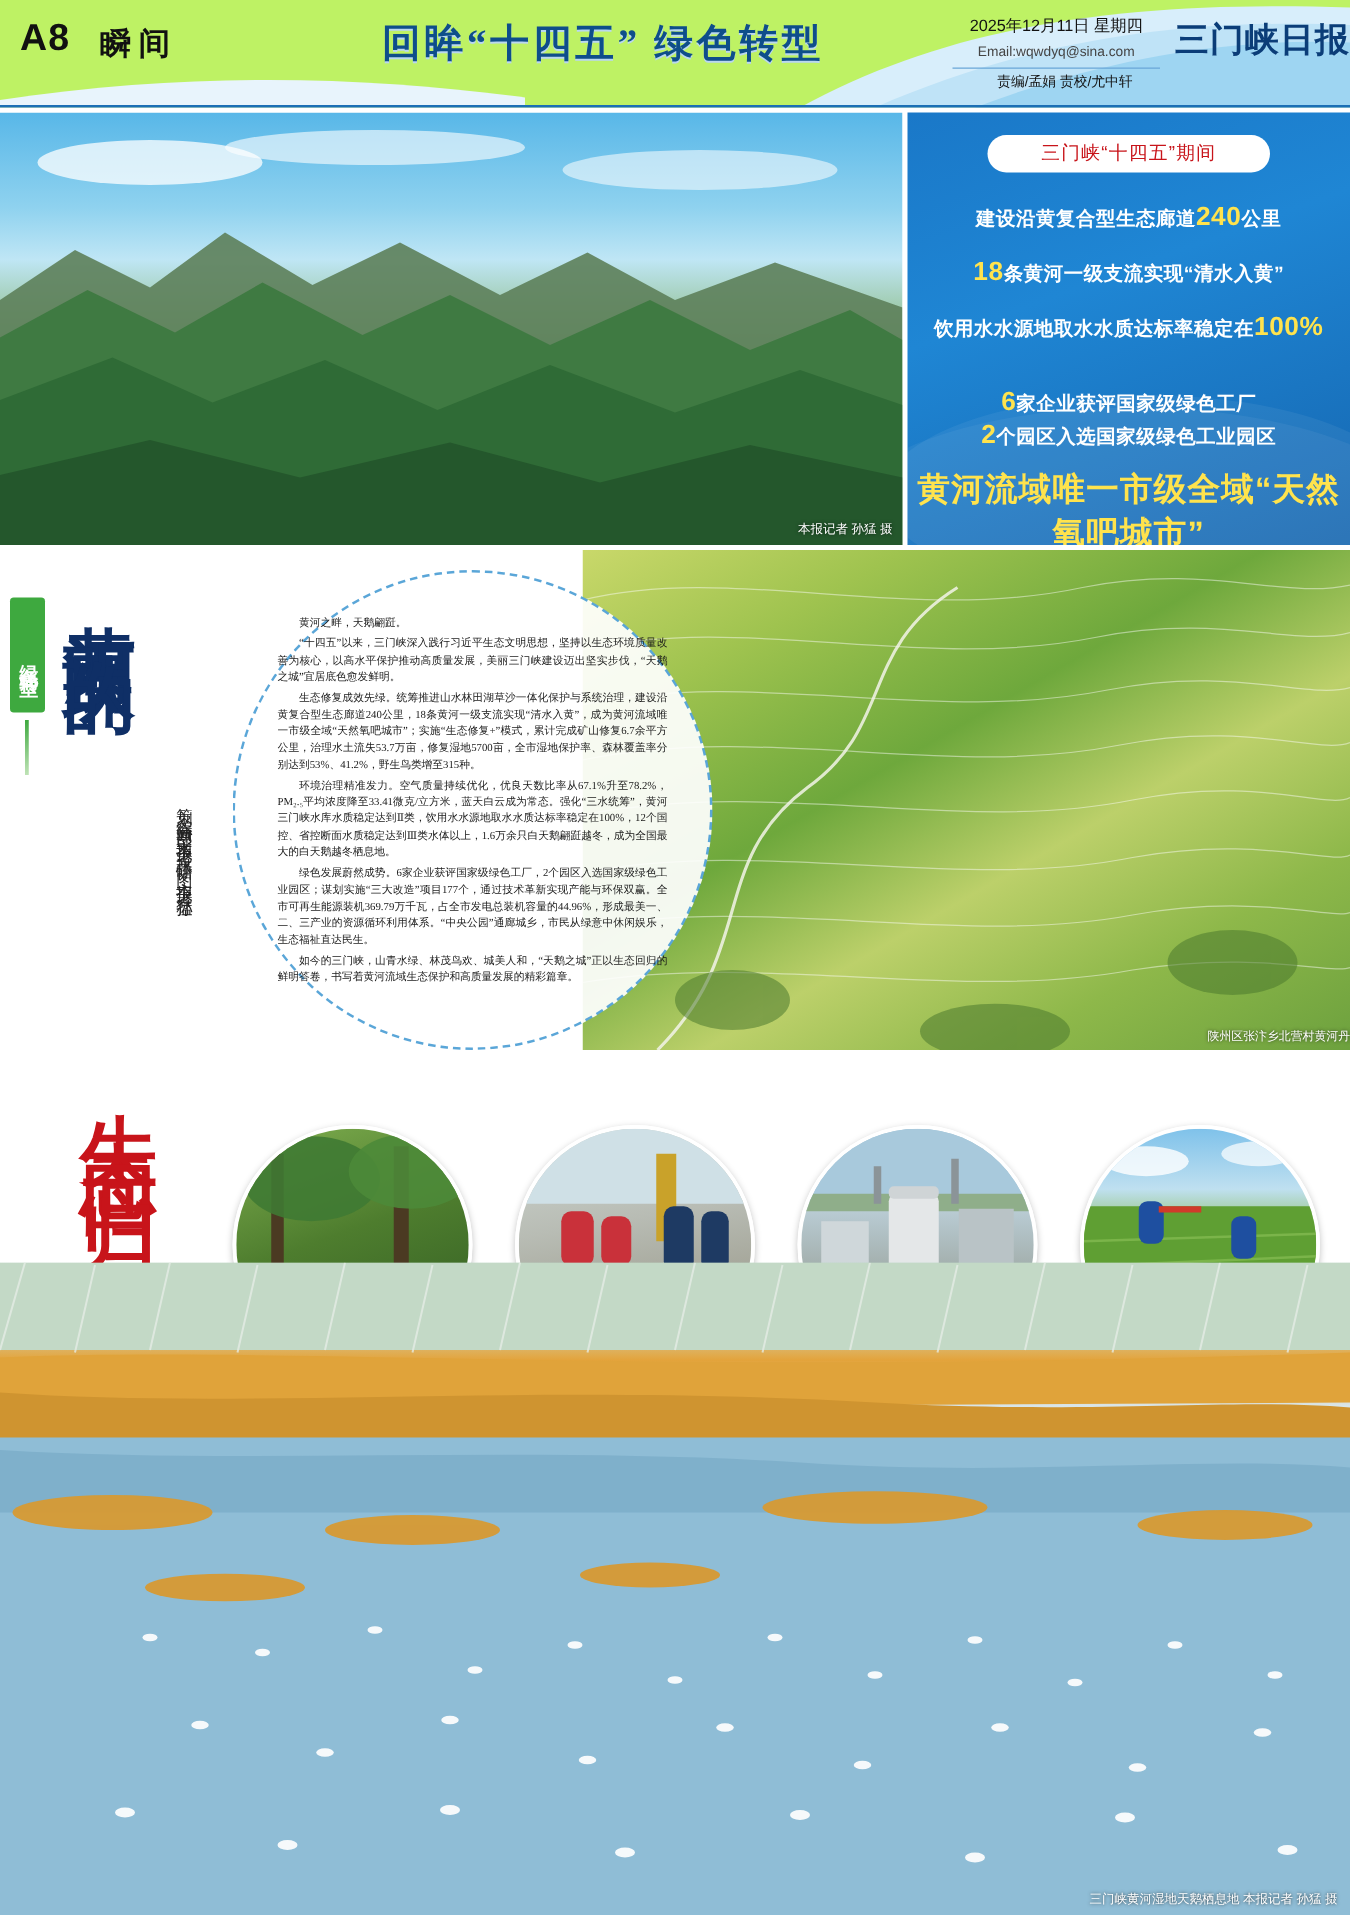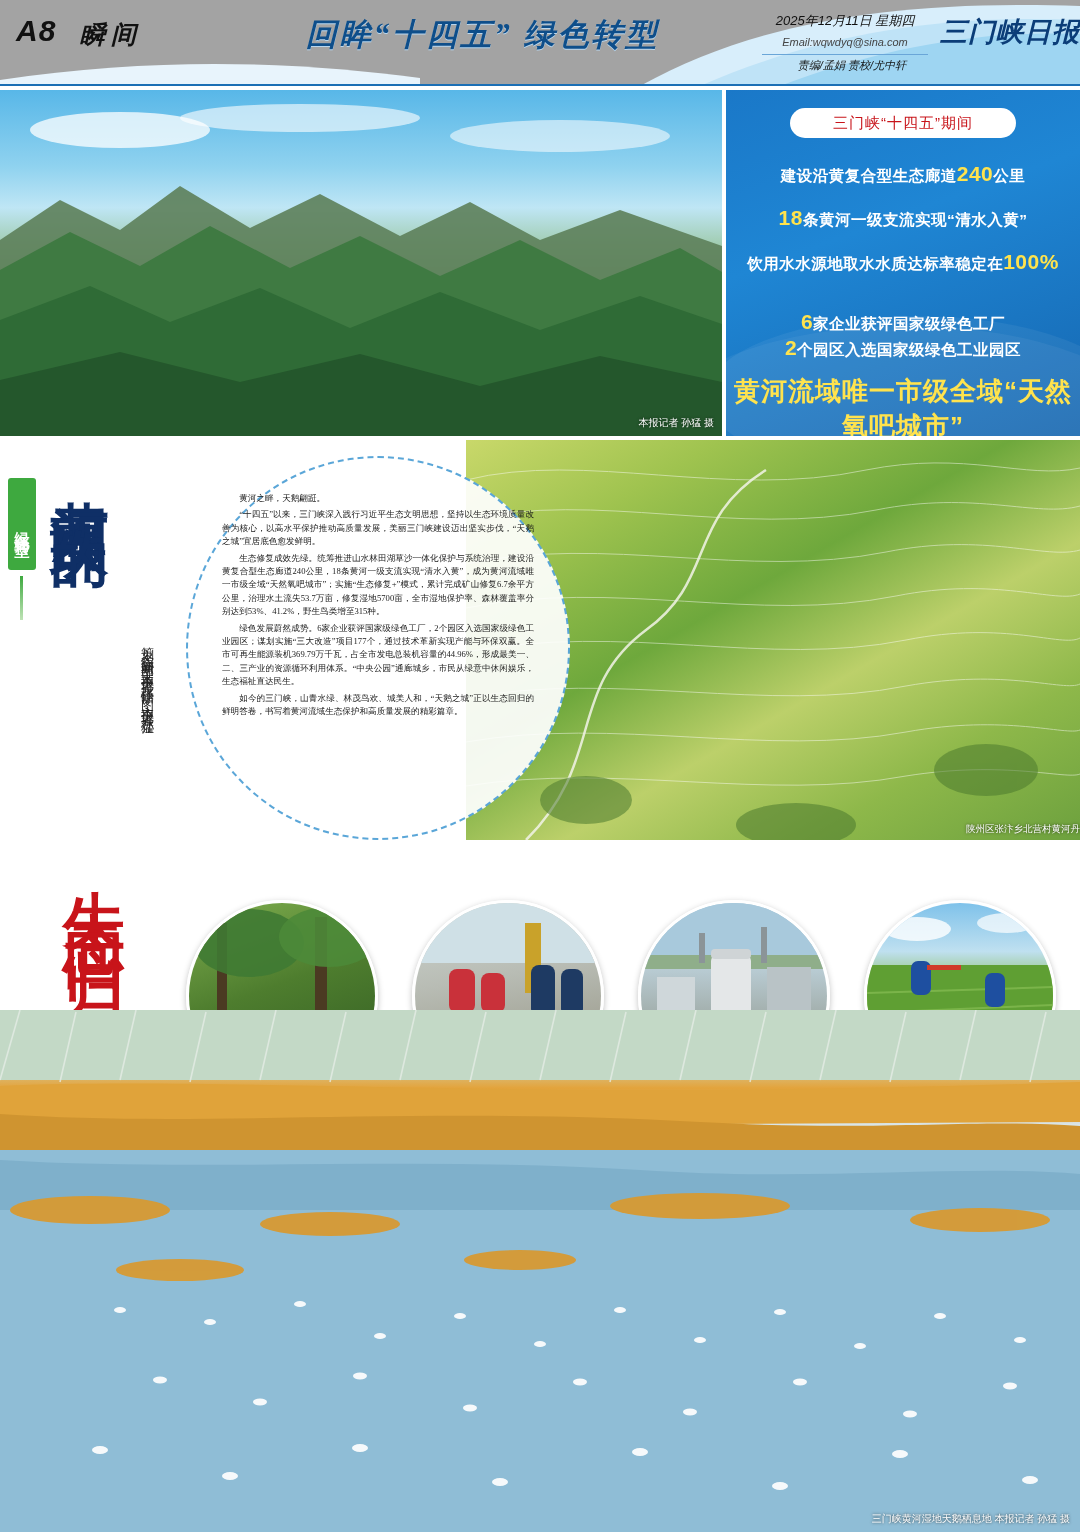"A8" .masthead { background: #a3a3a3 -> #bef264; font-style: italic -> none }
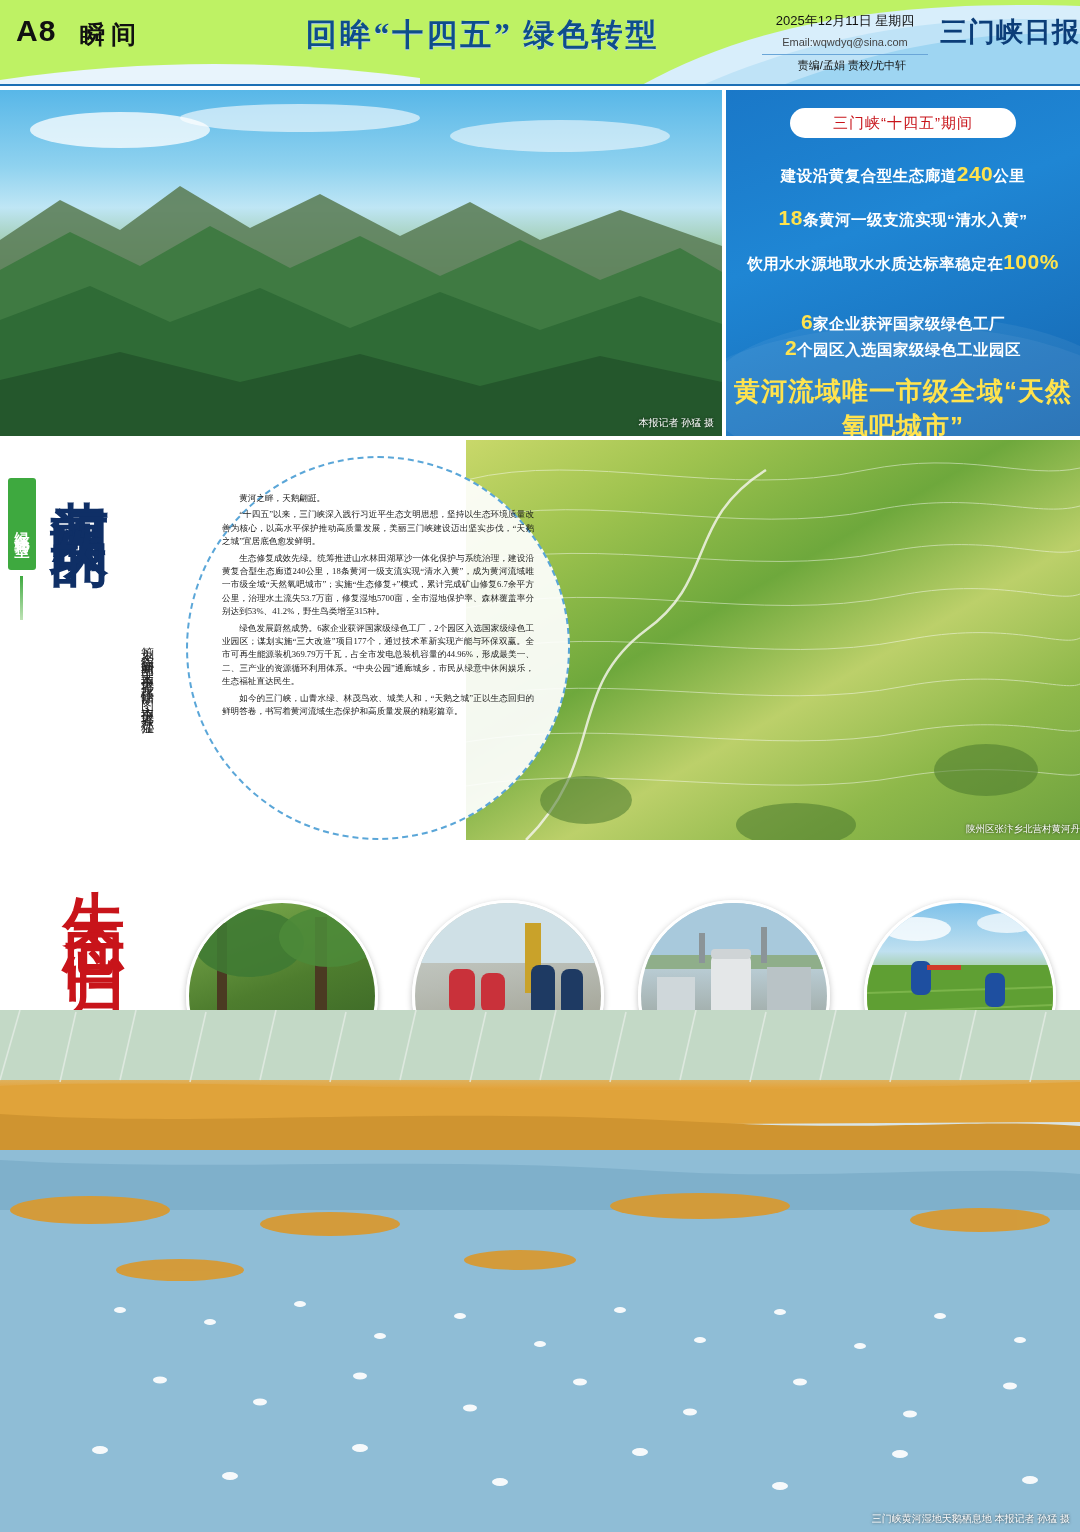"环境治理精准发力。空气质量持续优化，优良天数比率从67.1%升至78.2%，PM" p { html: none -> <p>环境治理精准发力。空气质量持续优化，优良天数比率从67.1%升至78.2%，PM₂.₅平均浓度降至33.41微克/立方米，蓝天白云成为常态。强化“三水统筹”，黄河三门峡水库水质稳定达到Ⅱ类，饮用水水源地取水水质达标率稳定在100%，12个国控、省控断面水质稳定达到Ⅲ类水体以上，1.6万余只白天鹅翩跹越冬，成为全国最大的白天鹅越冬栖息地。</p> }
